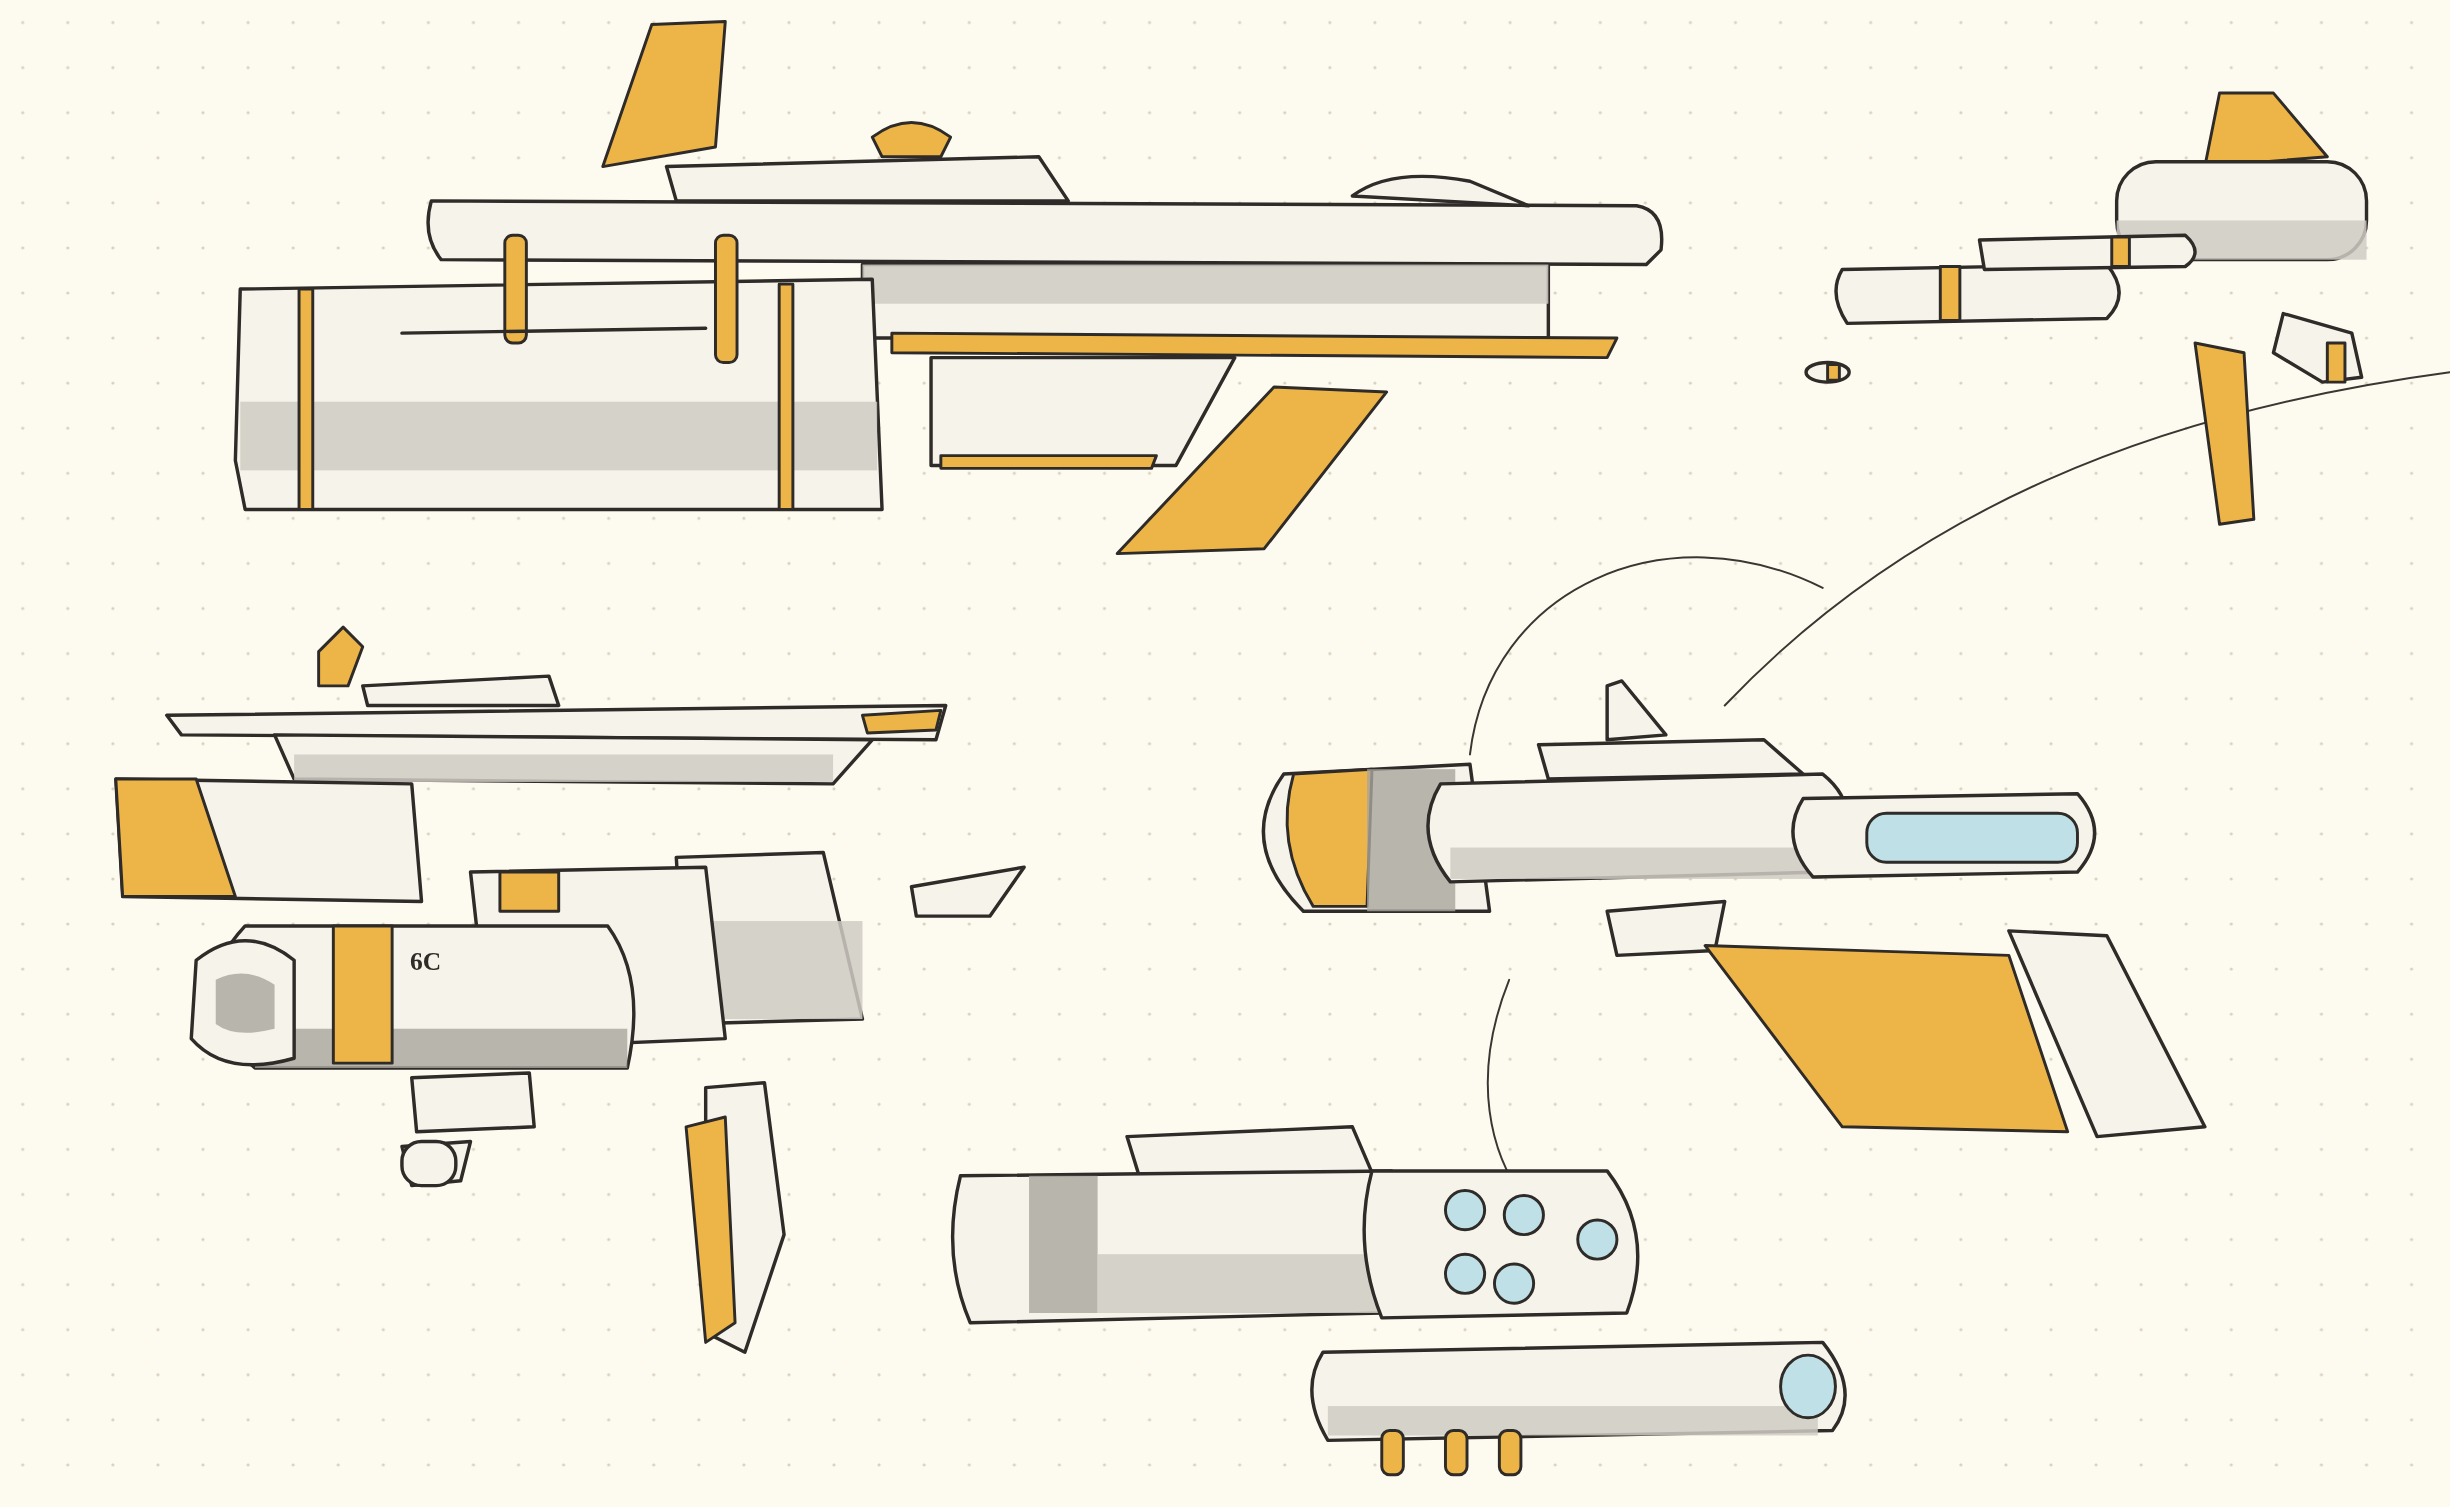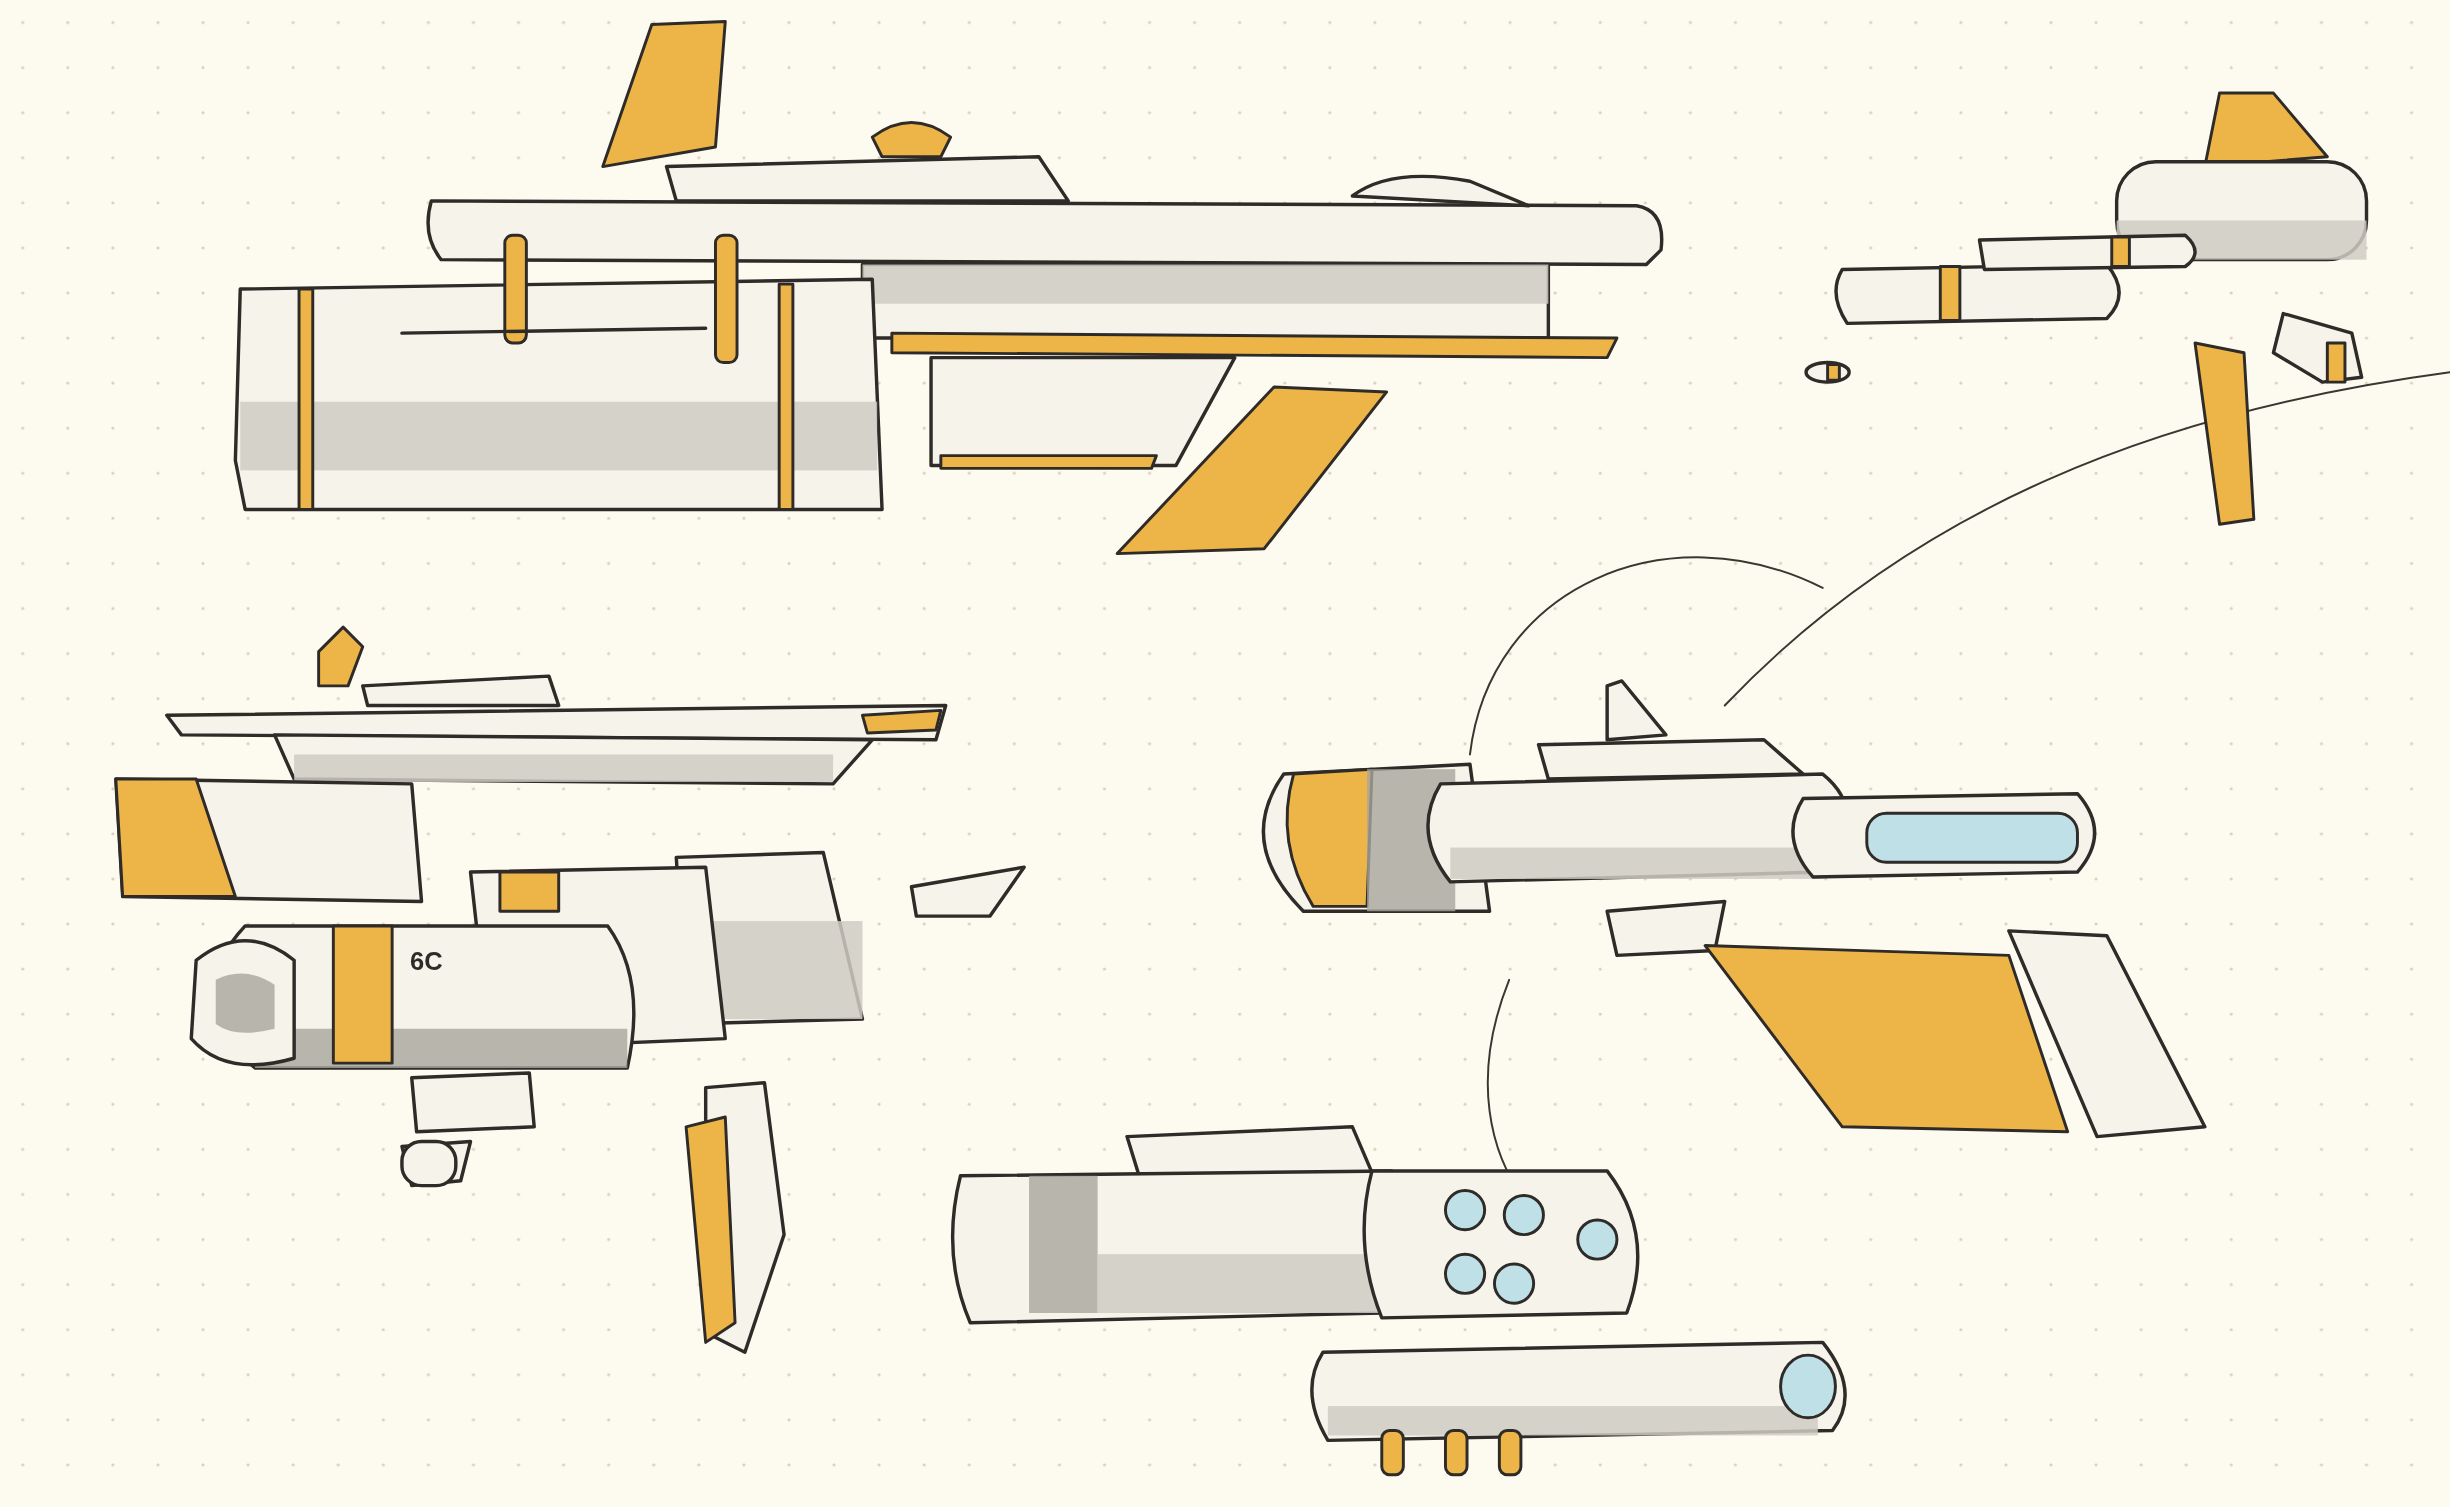"6C" .label { font-family: Liberation Sans, sans-serif -> Liberation Serif, serif }
